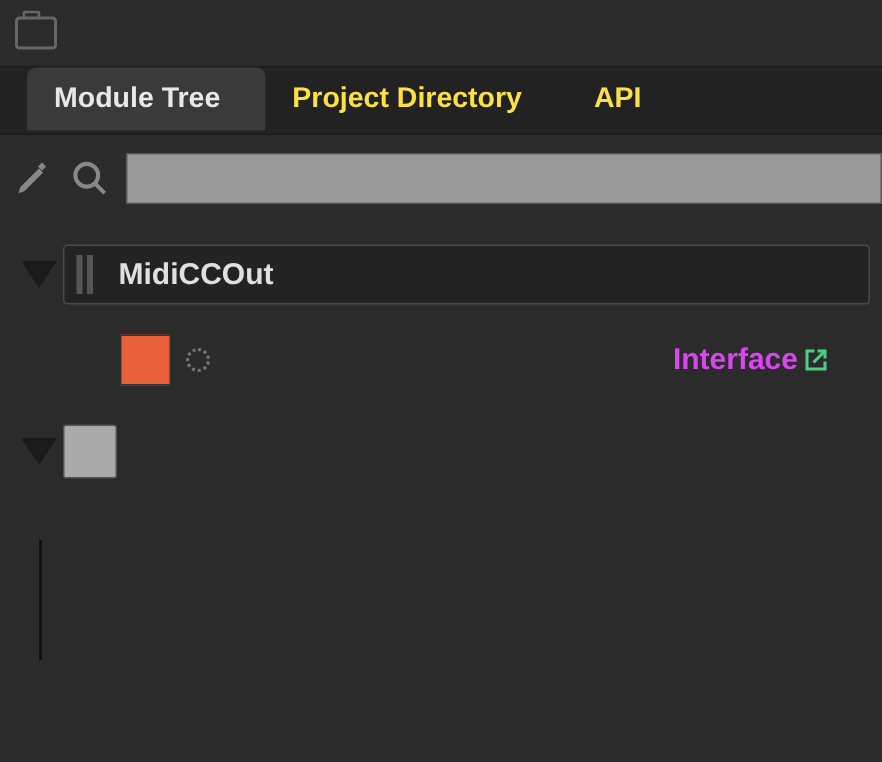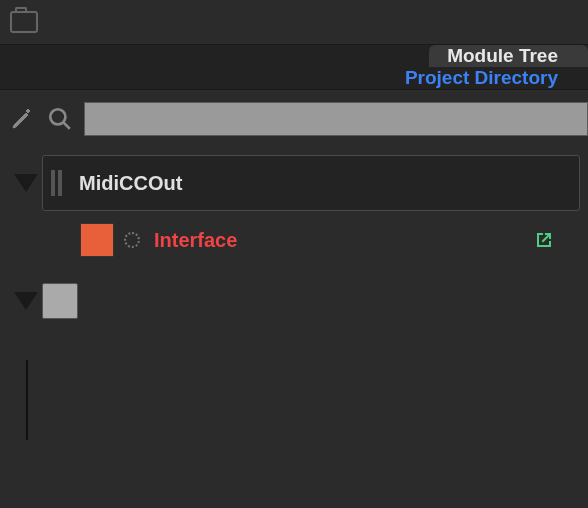"Module Tree" .tabs { align-items: flex-end -> flex-start; flex-direction: column -> none }
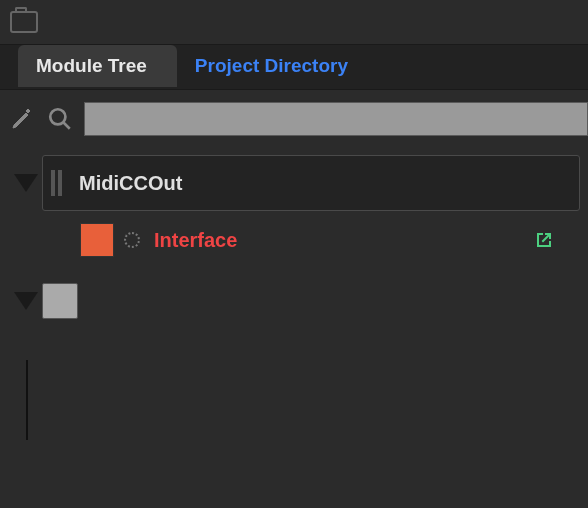"Project Directory" .tab { color: #3b82f6 -> #fde047 }
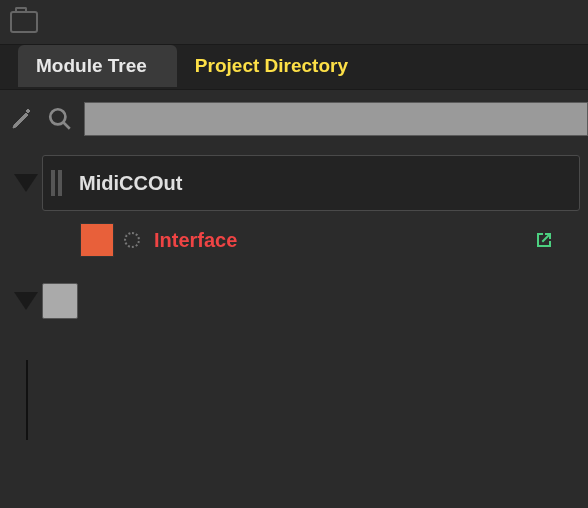"API" div.tab { html: none -> <div>API</div> }
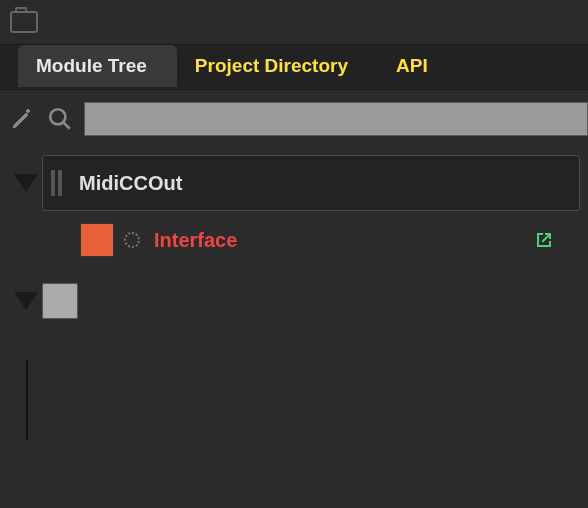"MidiCCOut" .node-bar { height: 56px -> 40px }
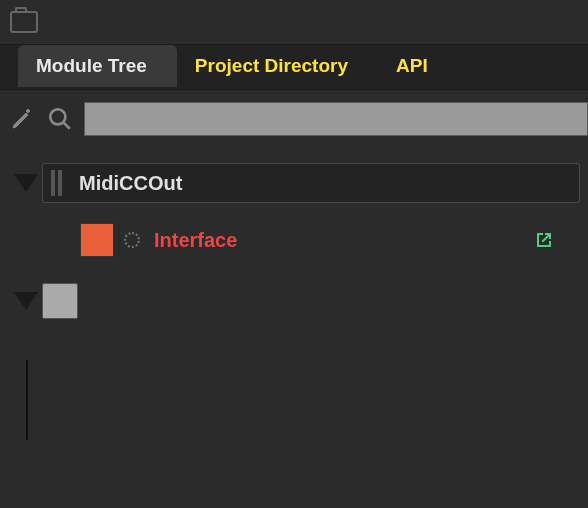"Interface" .child-label { color: #ef4444 -> #d946ef; text-align: none -> right }
